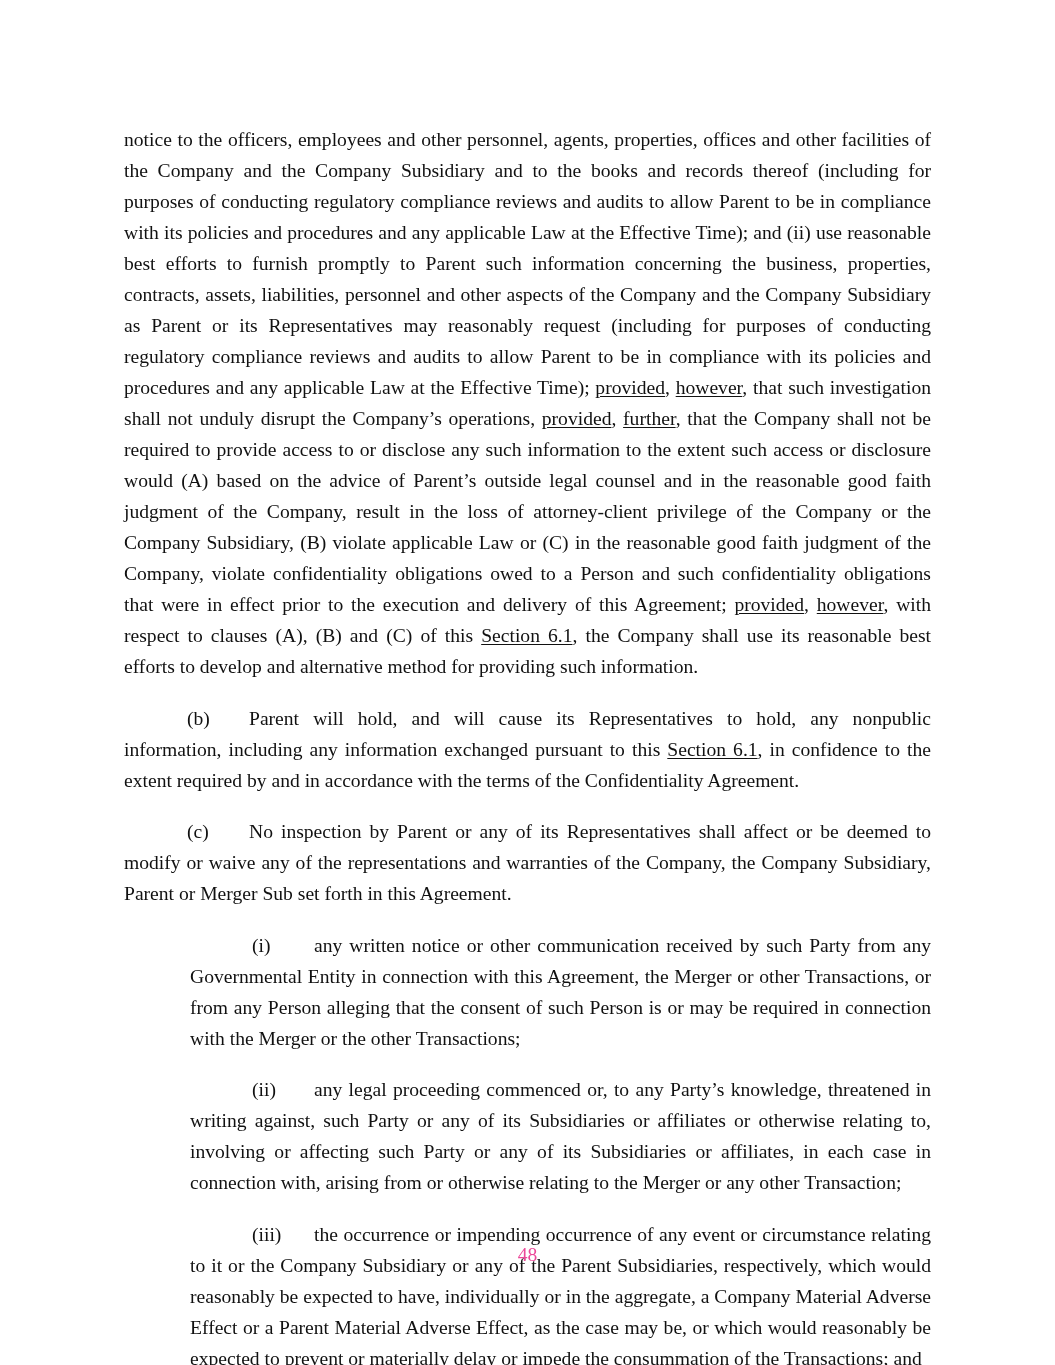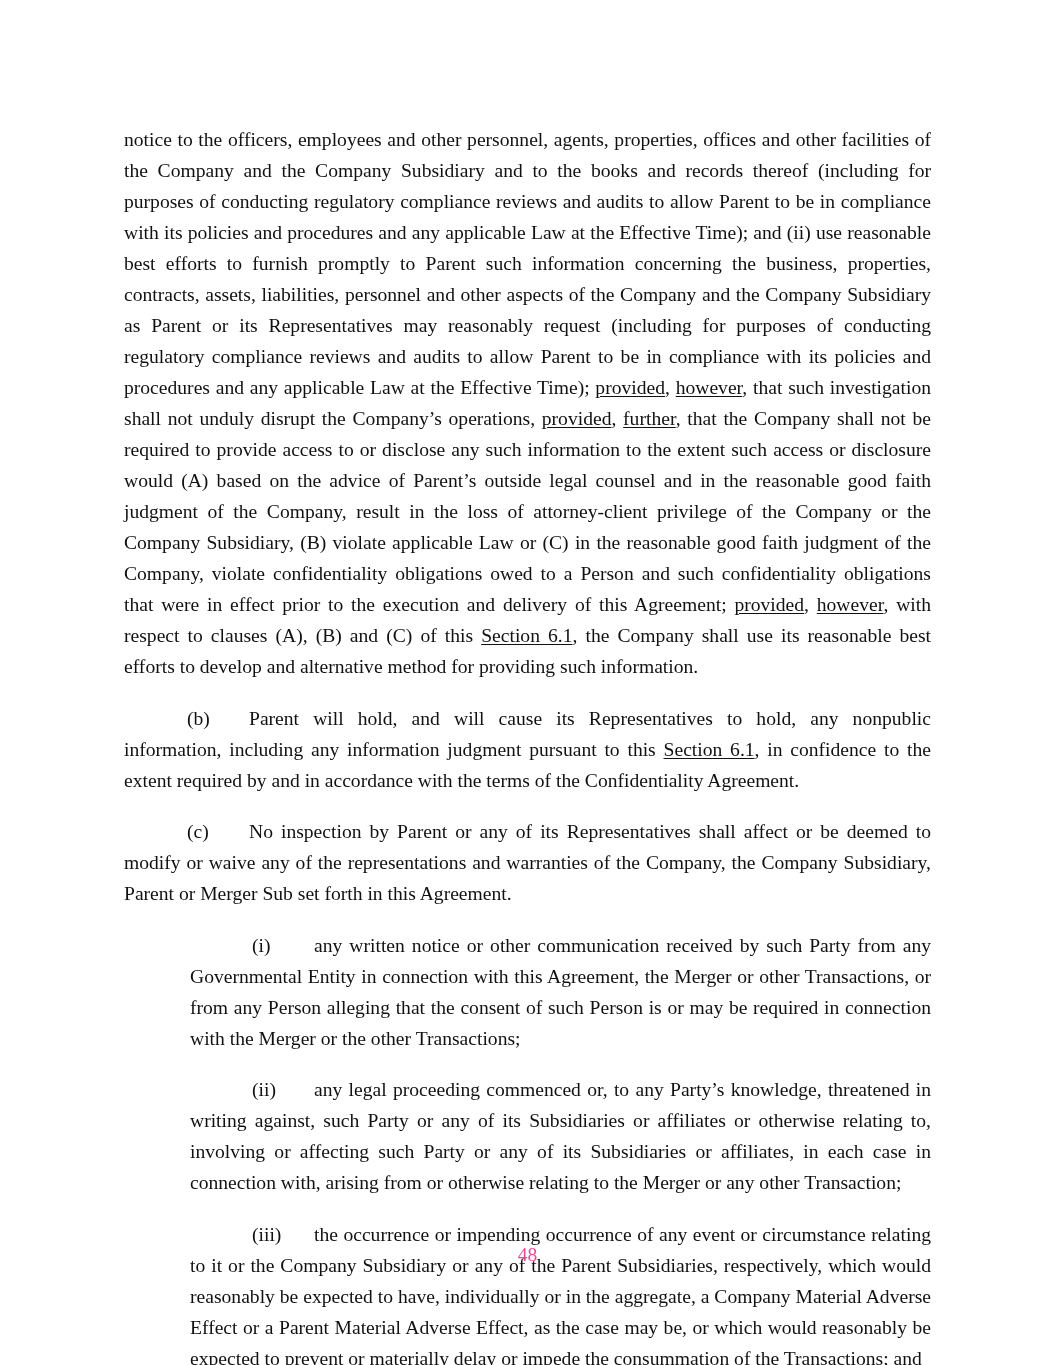"Parent will hold, and will" span { text: judgment -> exchanged }
